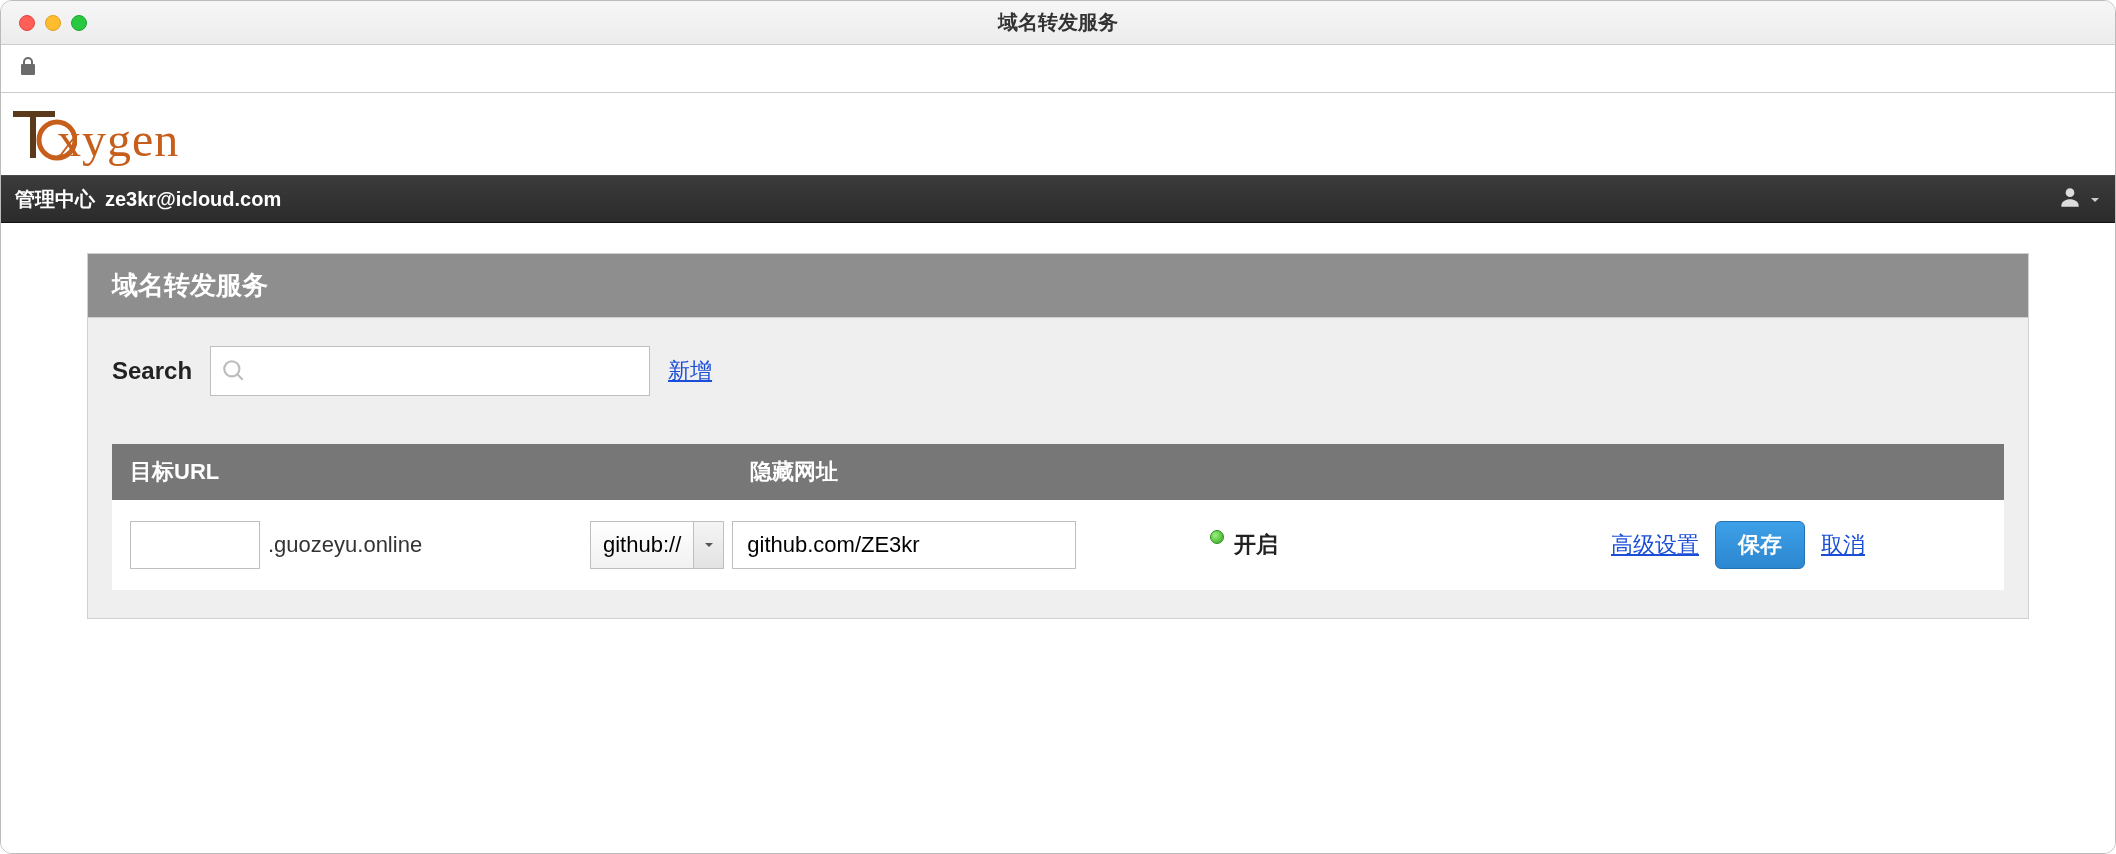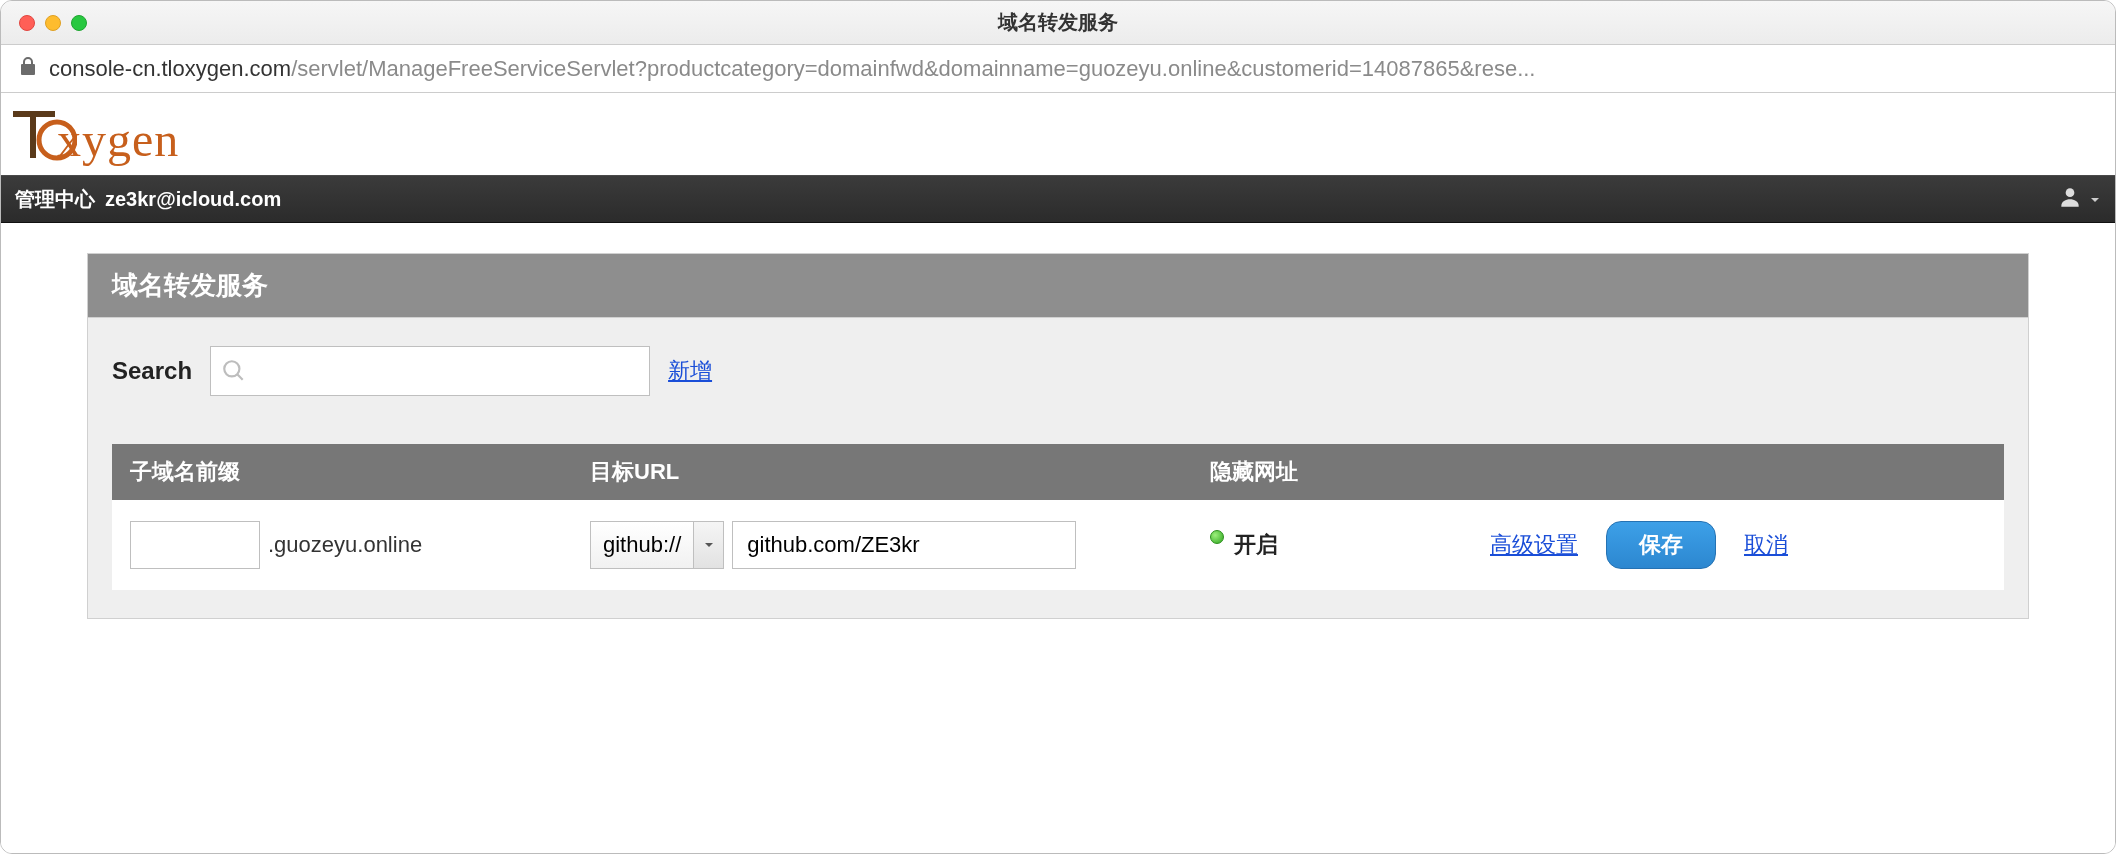"console-cn.tloxygen.com/servlet/ManageFr" span.url-text { html: <span> <span>console-cn.tloxygen.com</span><span>/servlet/ManageFreeServiceServlet?productcategory=domainfwd&amp;domainname=guozeyu.online&amp;customerid=14087865&amp;rese...</span> </span> -> none }
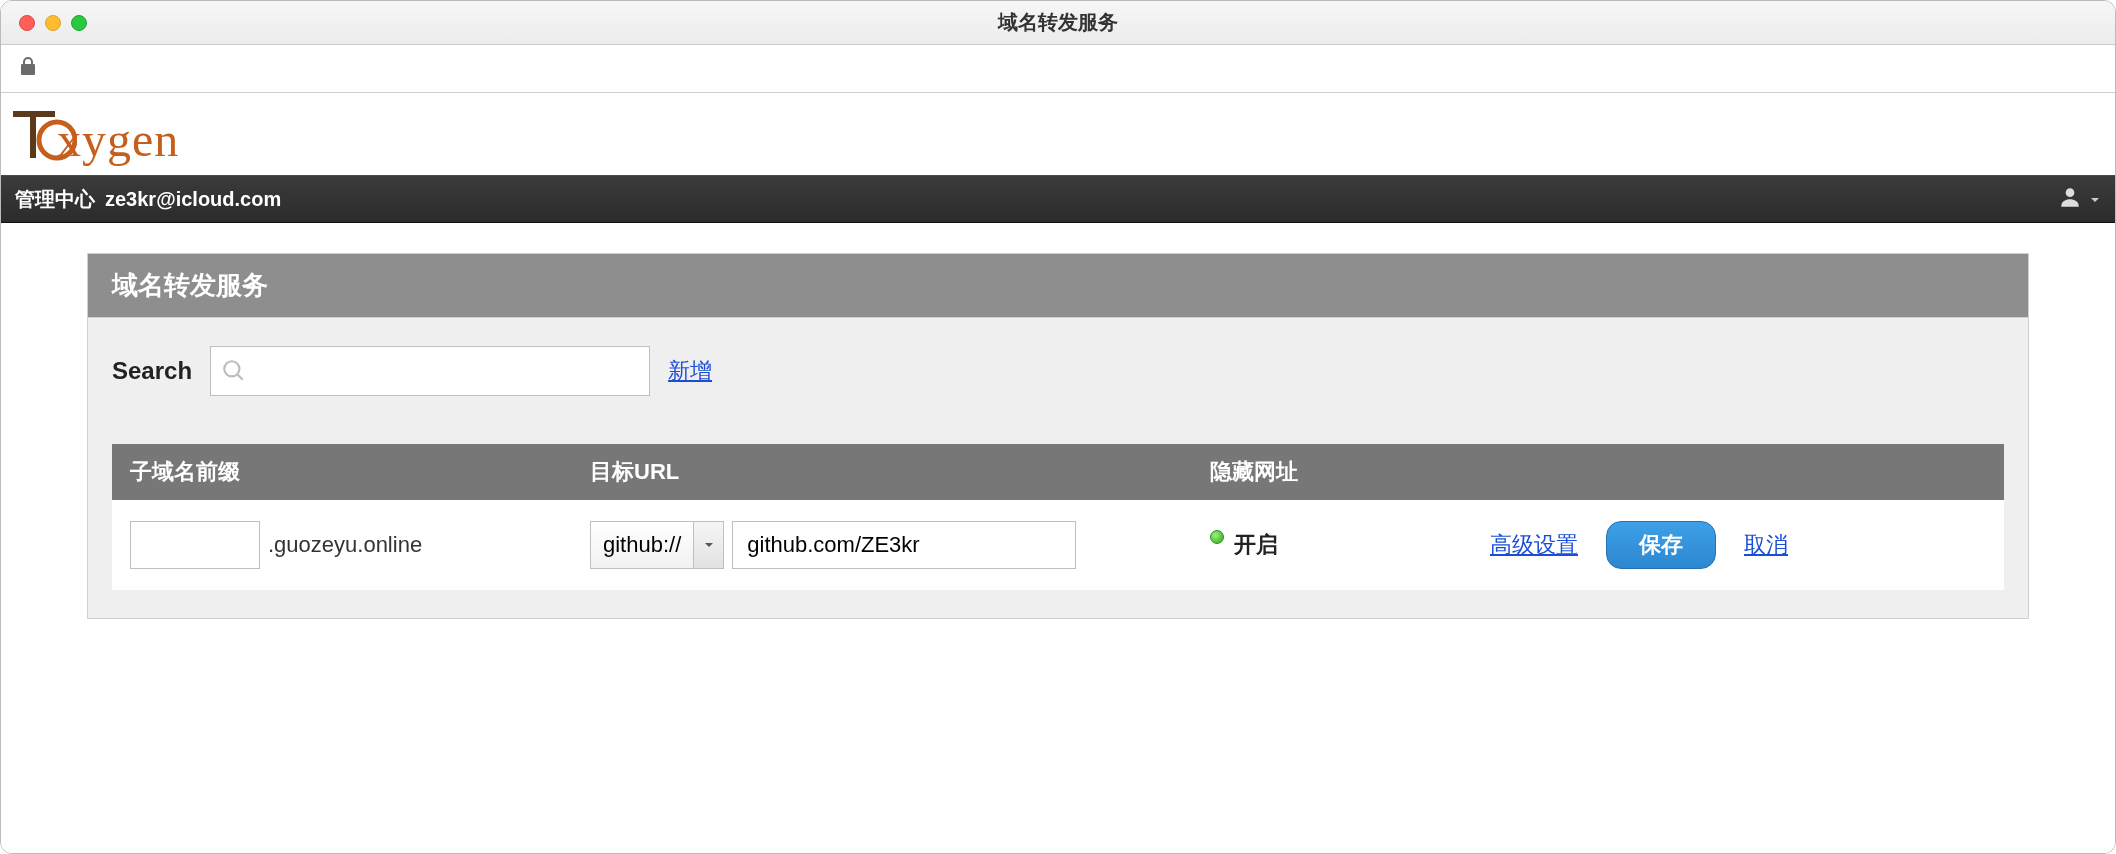"子域名前缀" div.th { html: <div>子域名前缀</div> -> none }
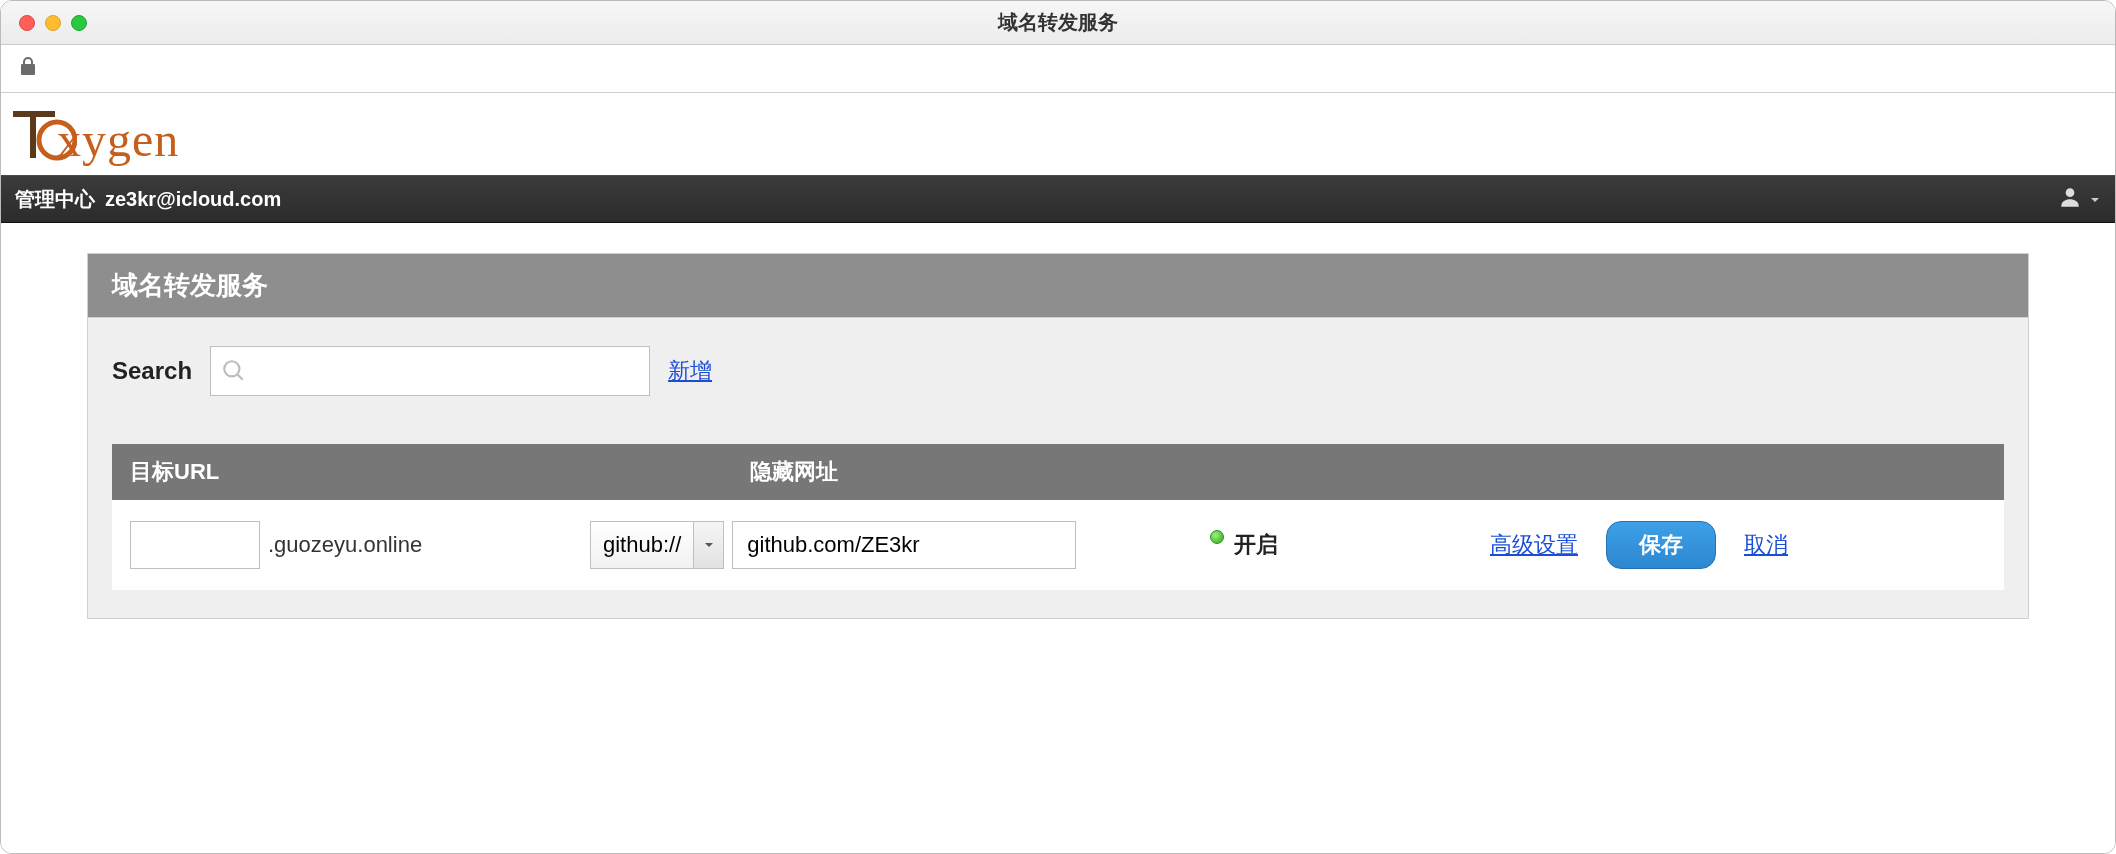"高级设置" .actions-wrap { gap: 28px -> 16px; justify-content: none -> center }
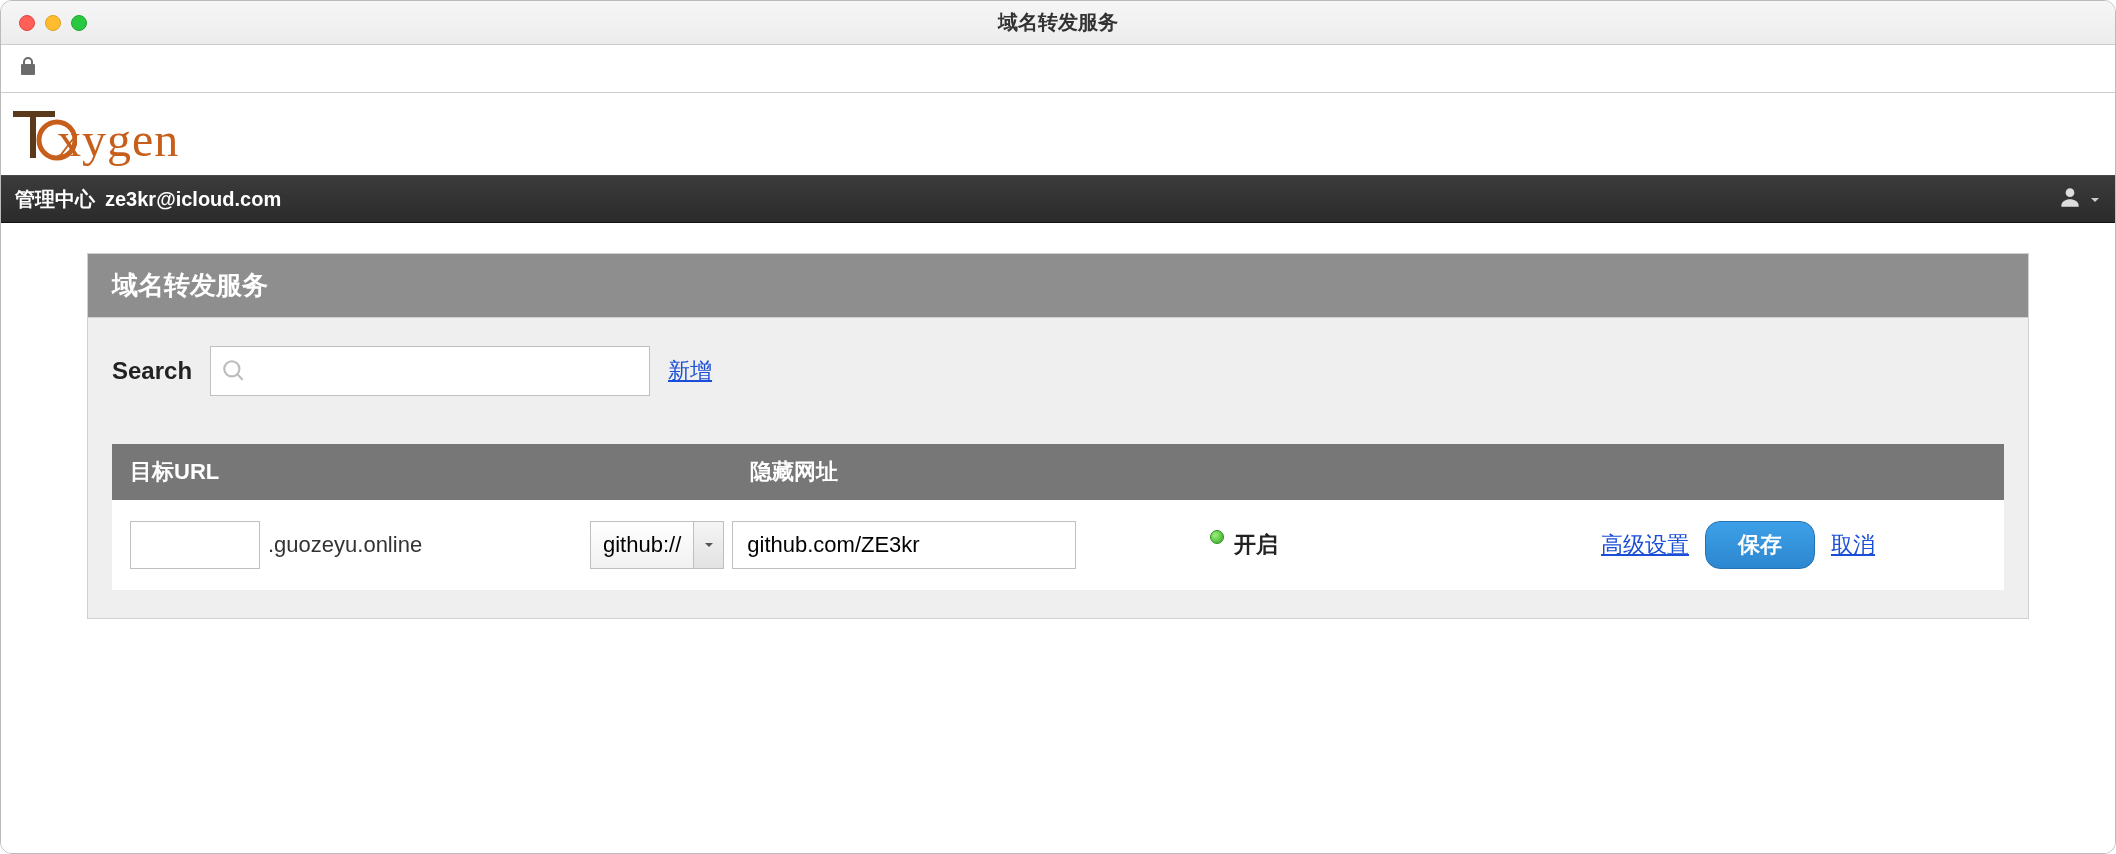"保存" .btn-primary { border-radius: 15px -> 6px; padding: 8px 32px -> 8px 22px }
